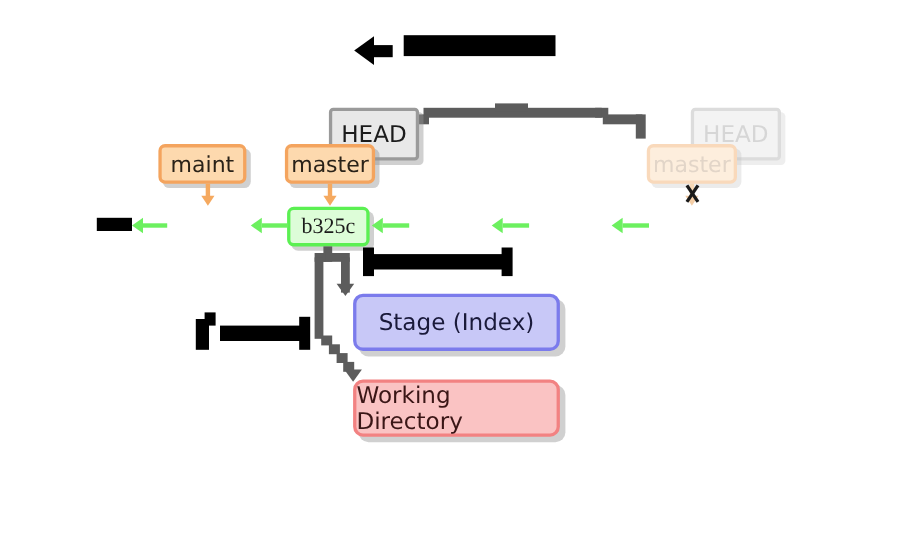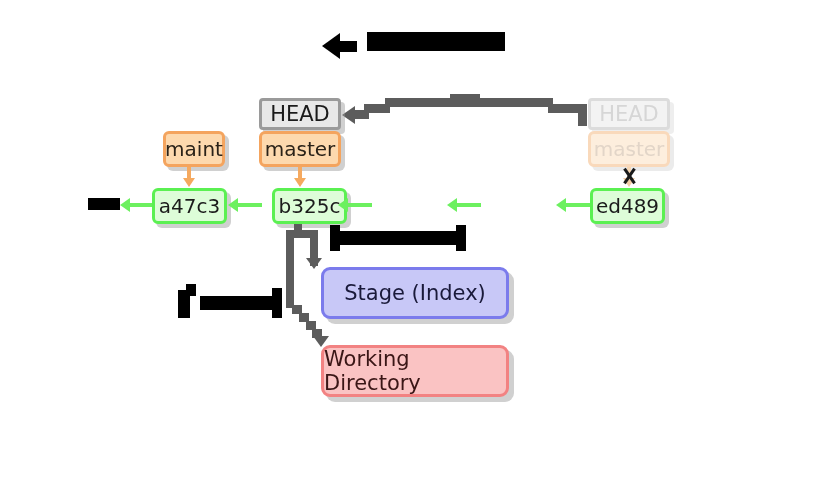"HEAD" .head { height: 32px -> 48px; margin-left: none -> 40px }
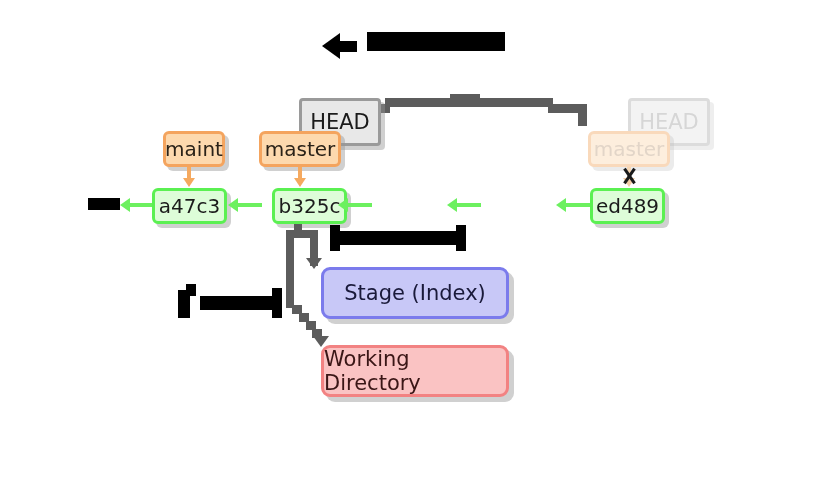"maint" div.node { left: 163px -> 144px; width: 62px -> 80px }
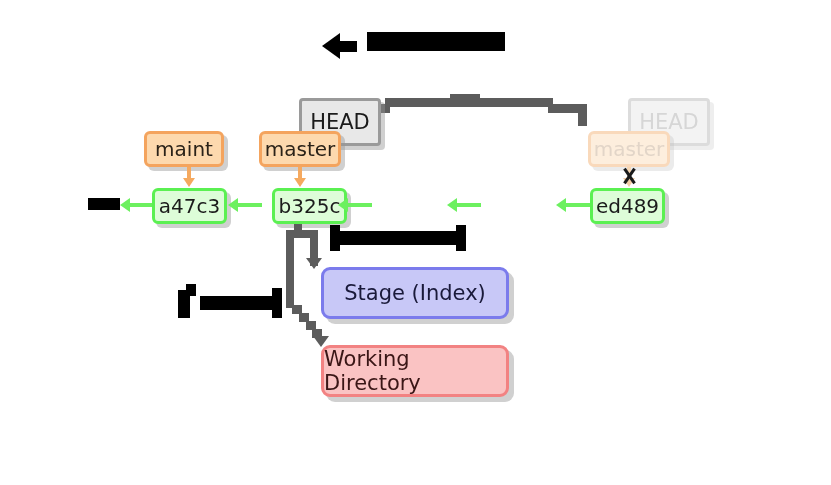"a47c3" div.node { html: <div> <span>a47c3</span> </div> -> none }
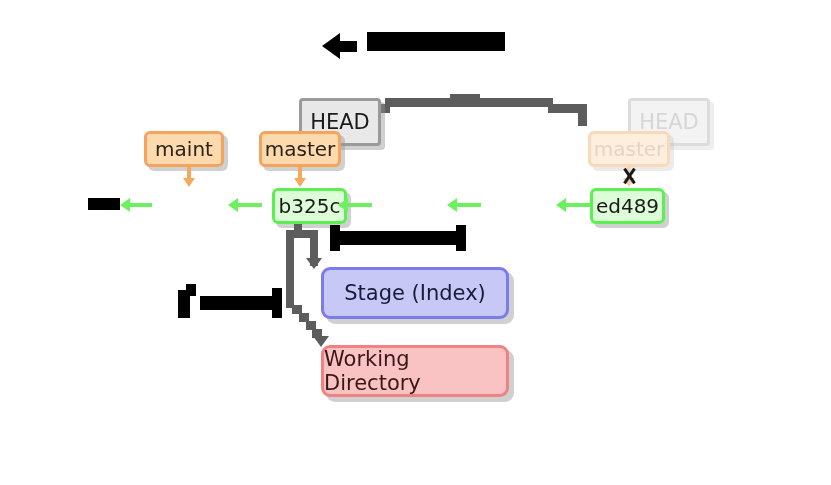"b325c" div.node { font-family: none -> Liberation Serif, serif; left: 272px -> 261px }
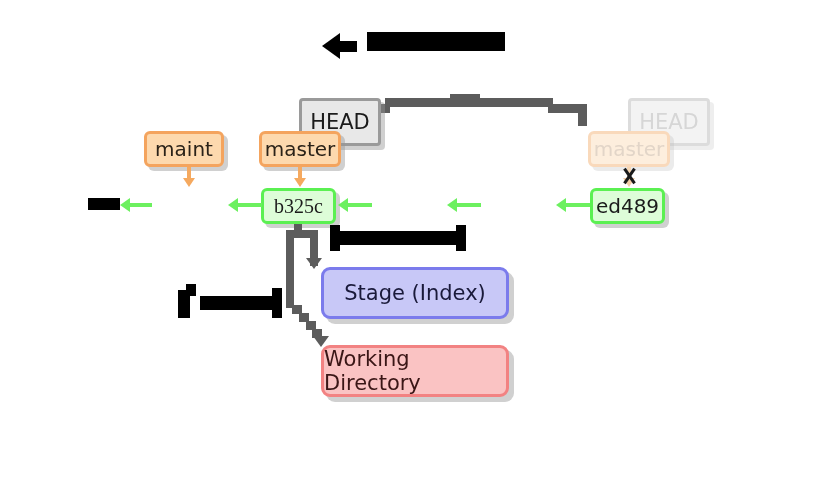"ed489" div.node { html: <div> <span>ed489</span> </div> -> none }
